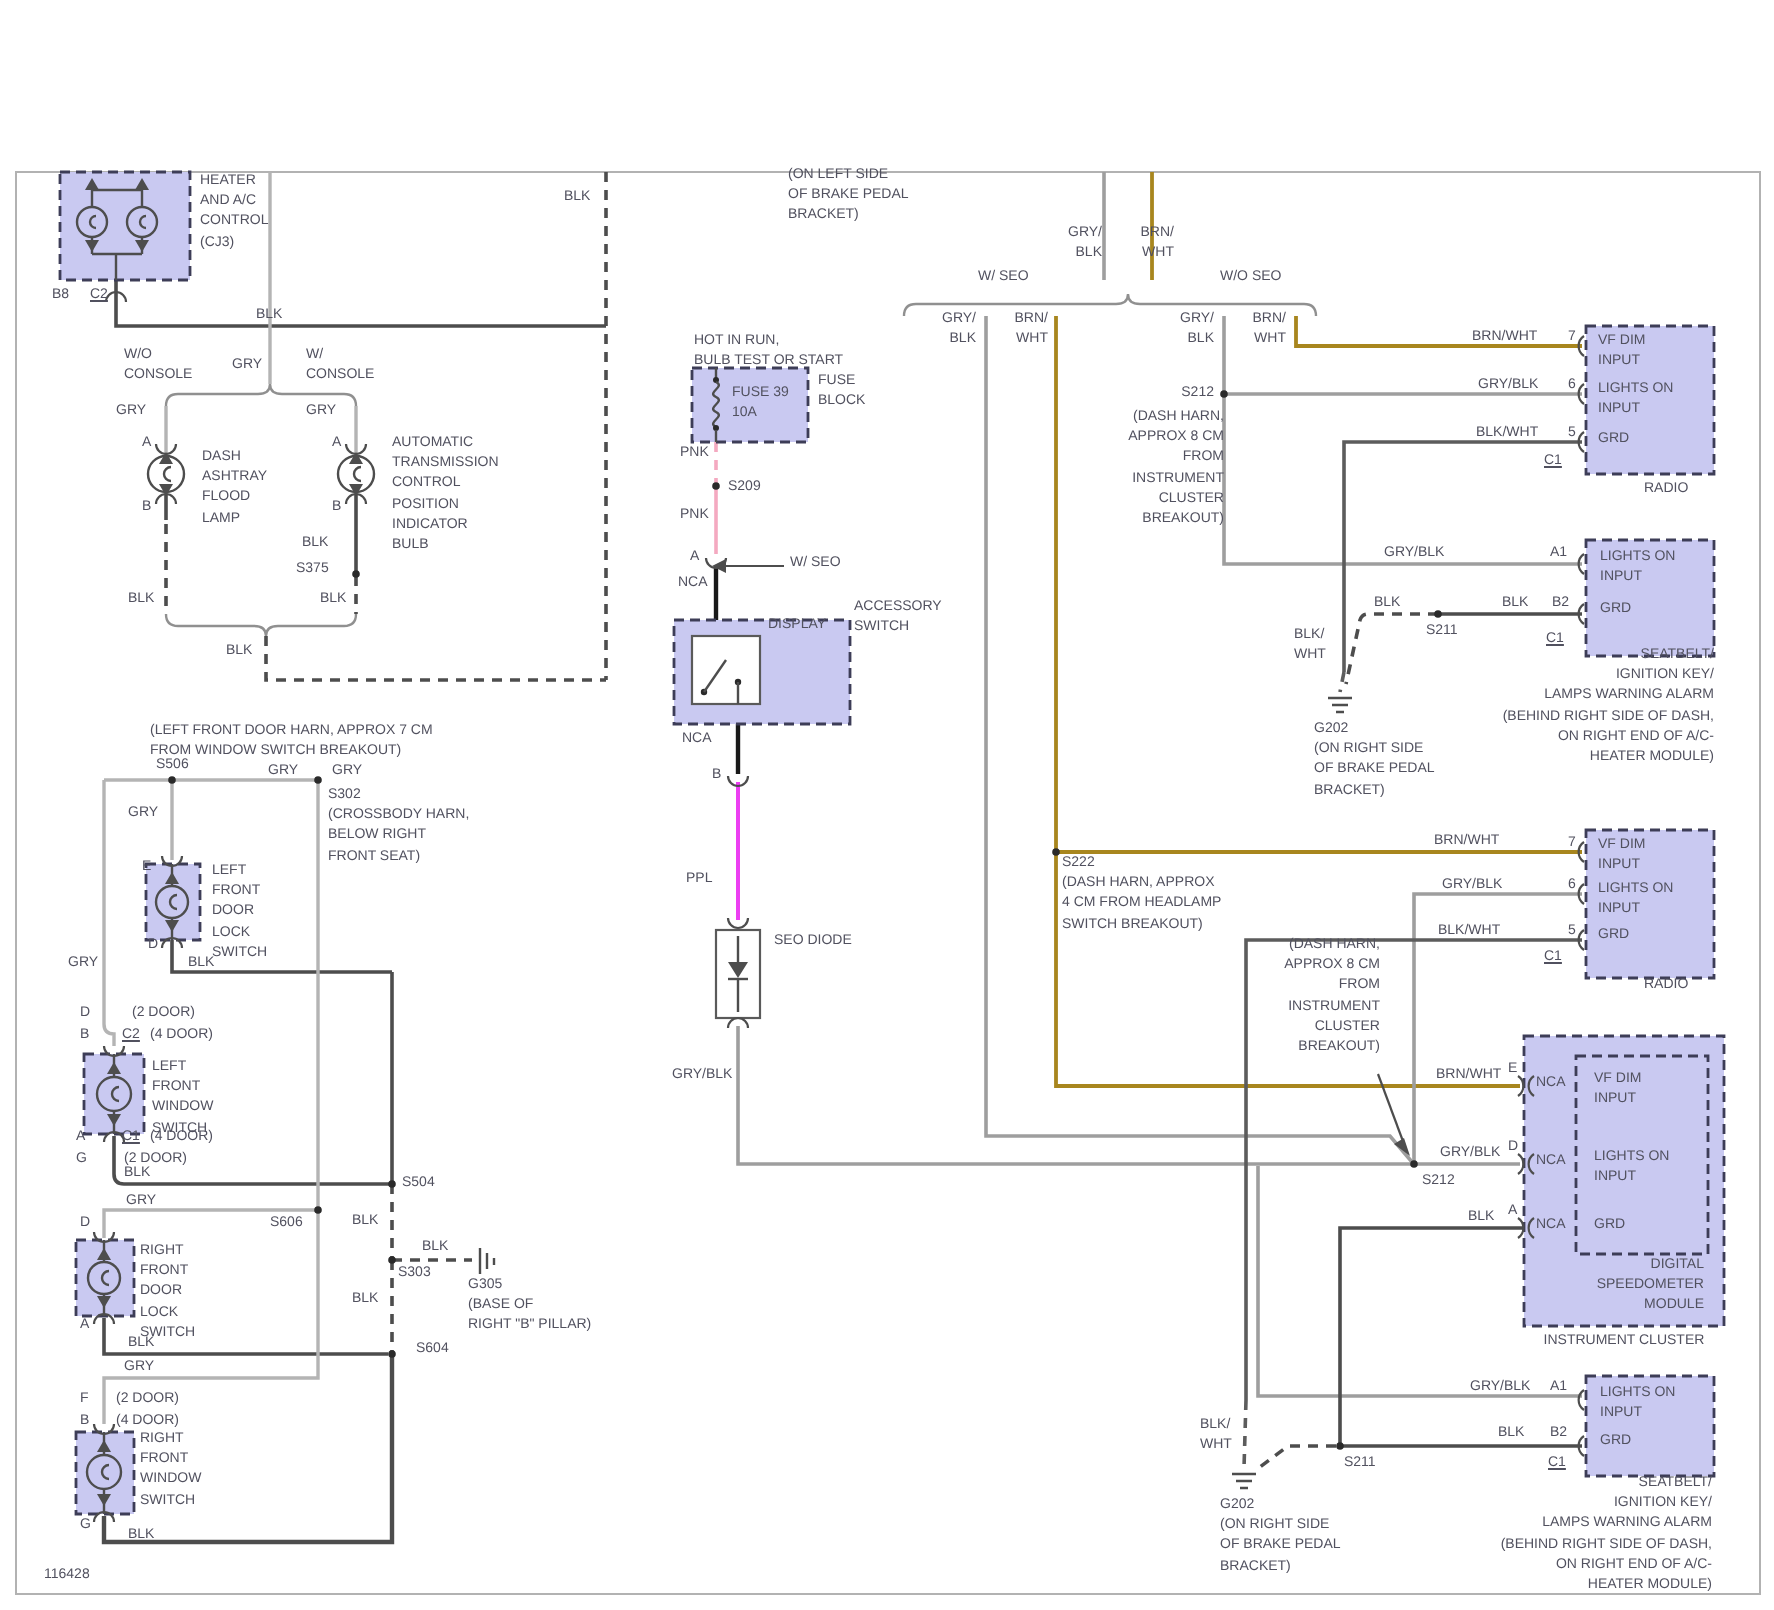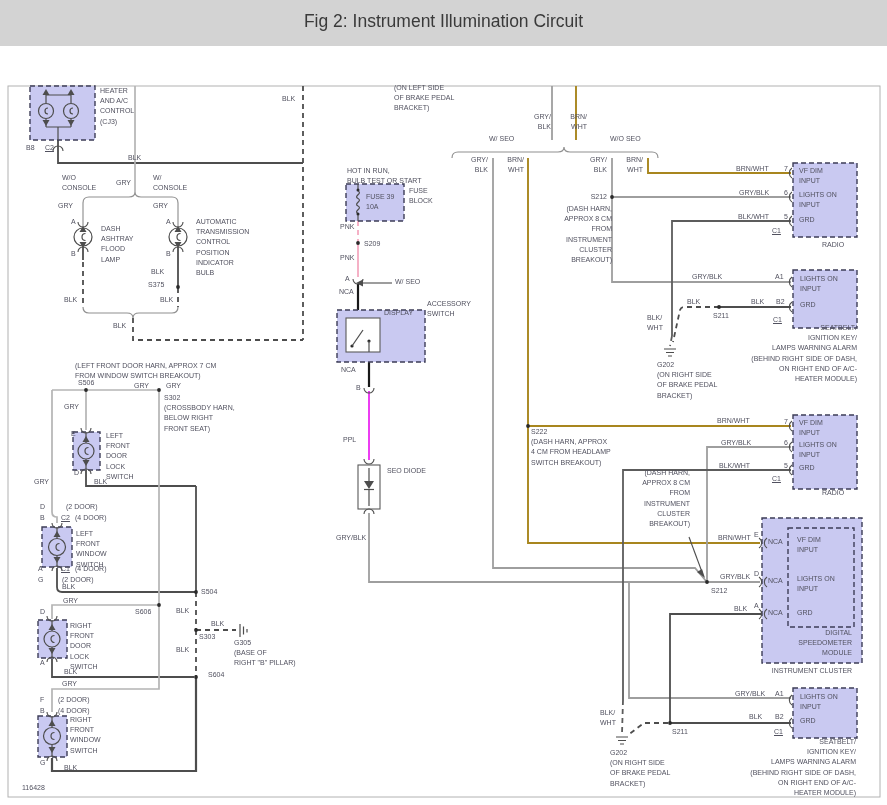"Fig 2: Instrument Illumination Circuit" div { html: <div> <div>Fig 2: Instrument Illumination Circuit</div> </div> -> none }
